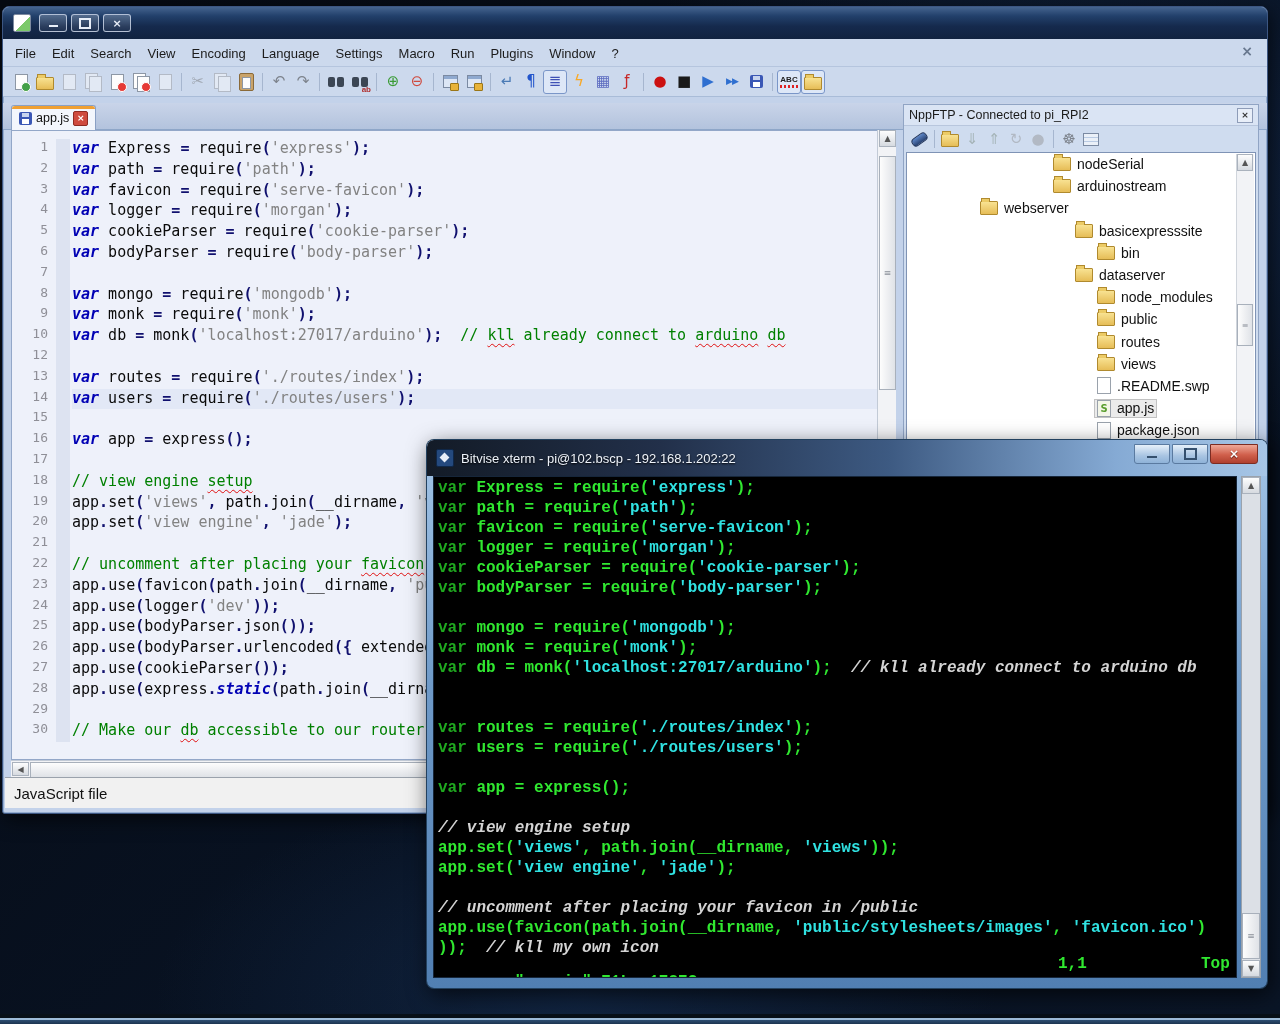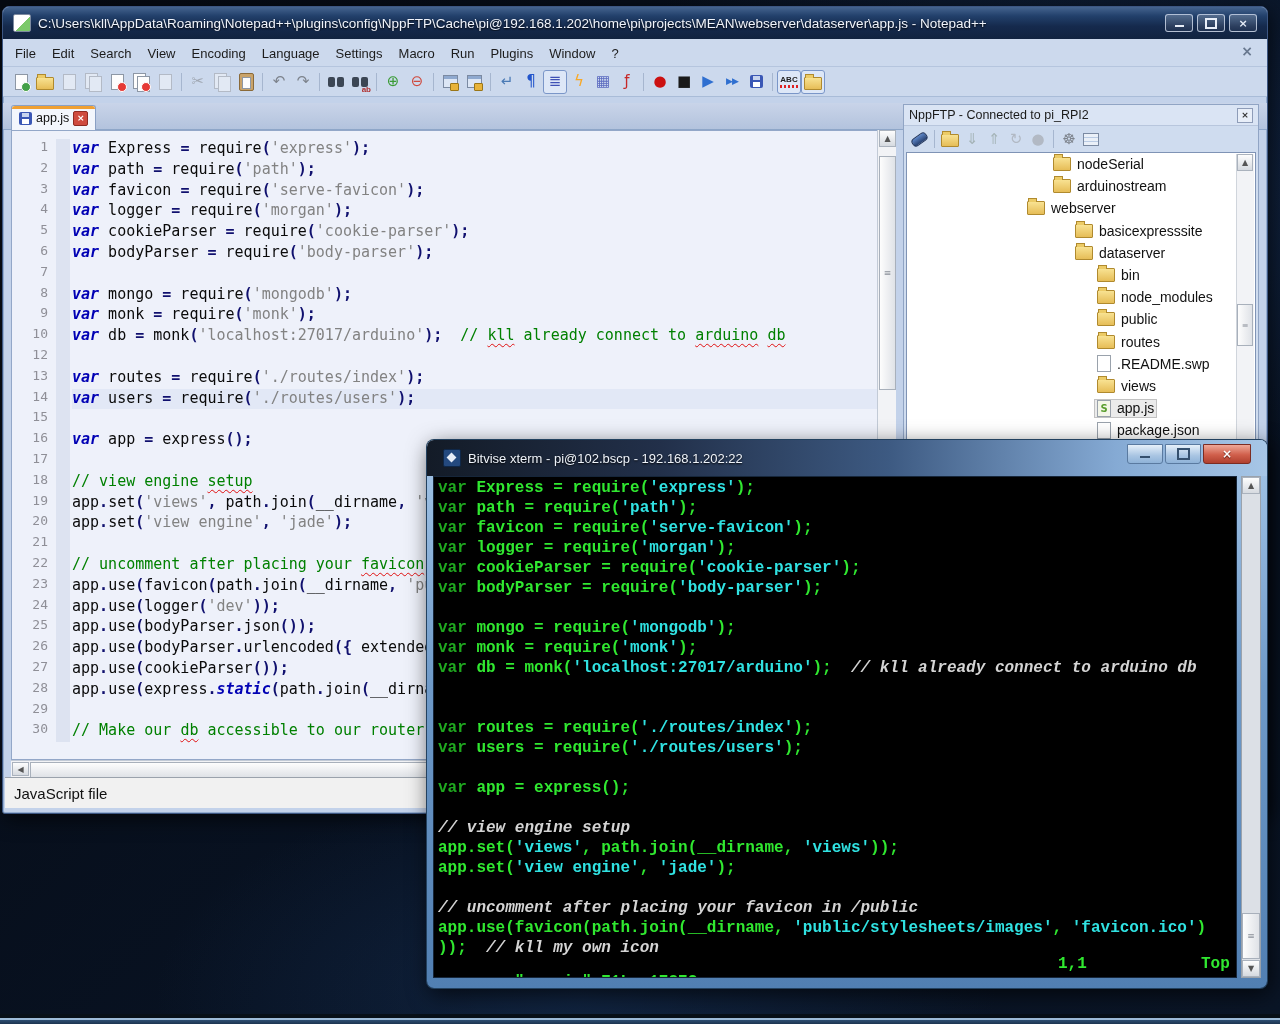"C:\Users\kll\AppData\Roaming\Notepad++\p" span.np-title { html: <span>C:\Users\kll\AppData\Roaming\Notepad++\plugins\config\NppFTP\Cache\pi@192.168.1.202\home\pi\projects\MEAN\webserver\dataserver\app.js - Notepad++</span> -> none }
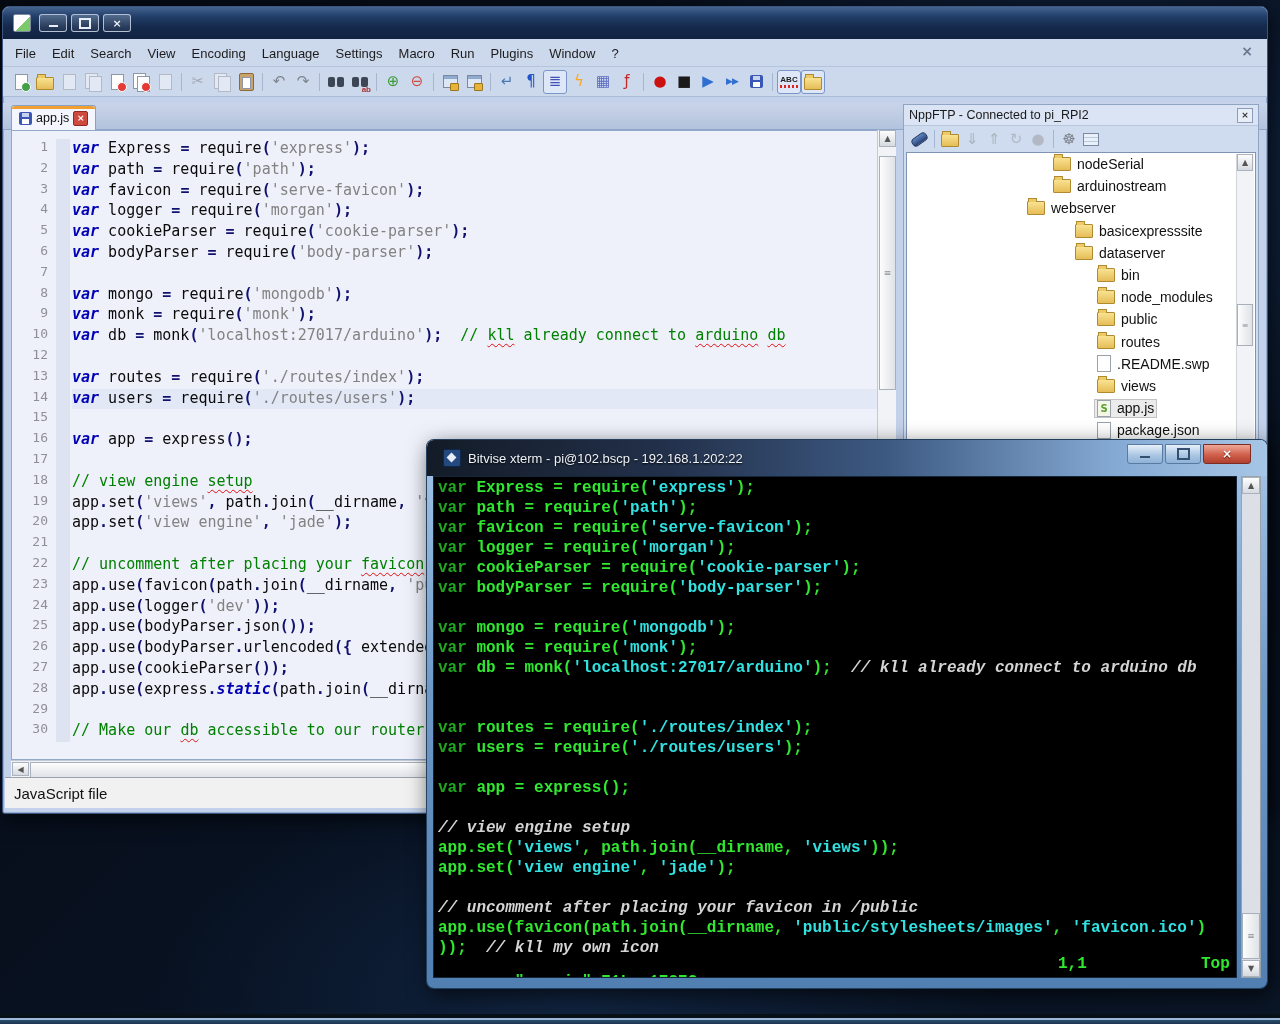"webserver" div.trow { padding-left: 117px -> 70px }
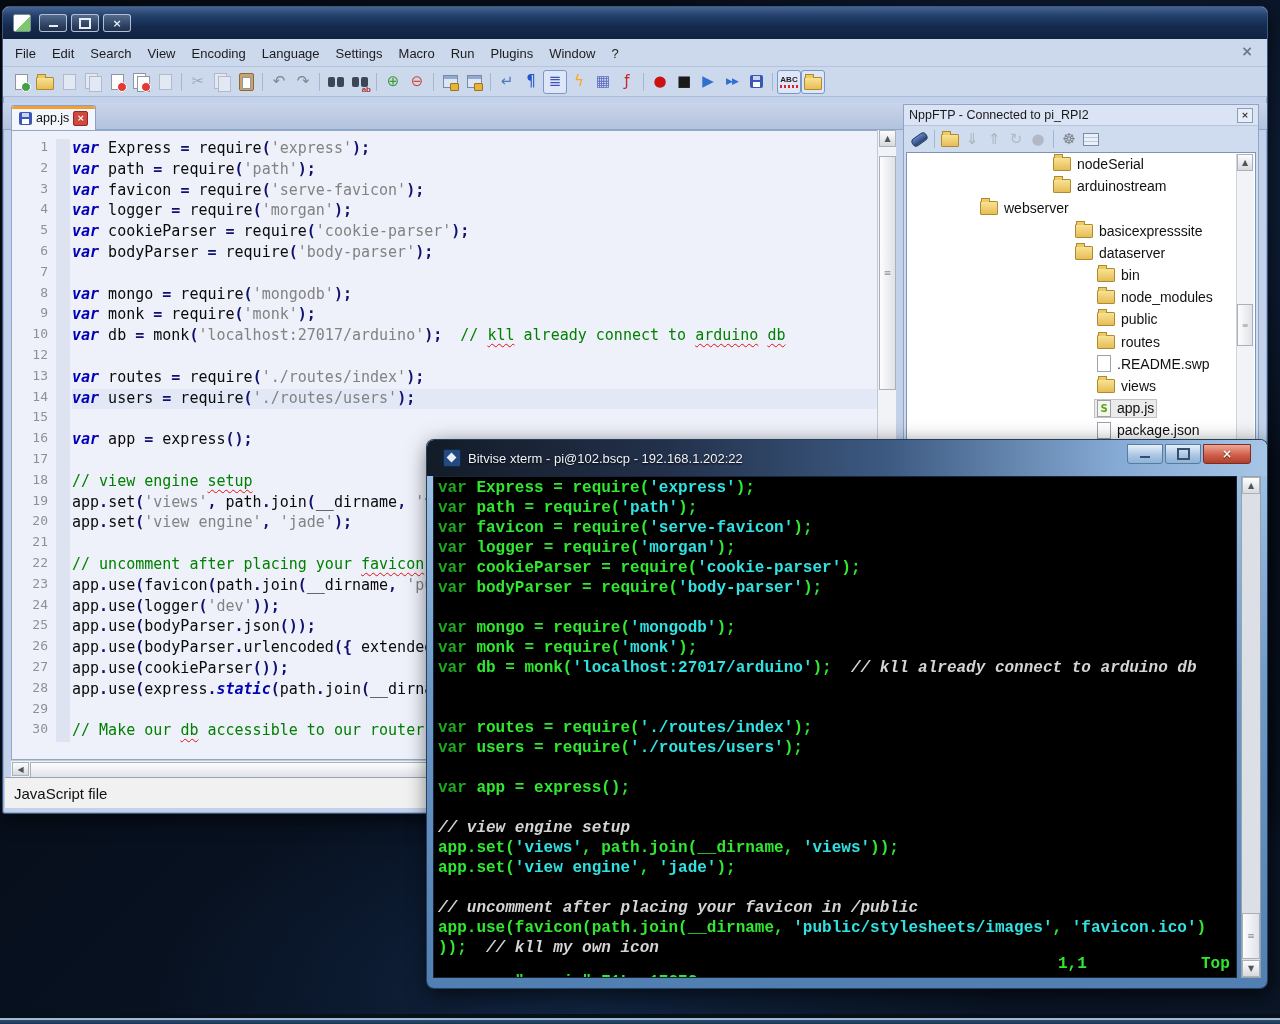"dataserver" div.trow { order: before "bin" -> after "bin" }
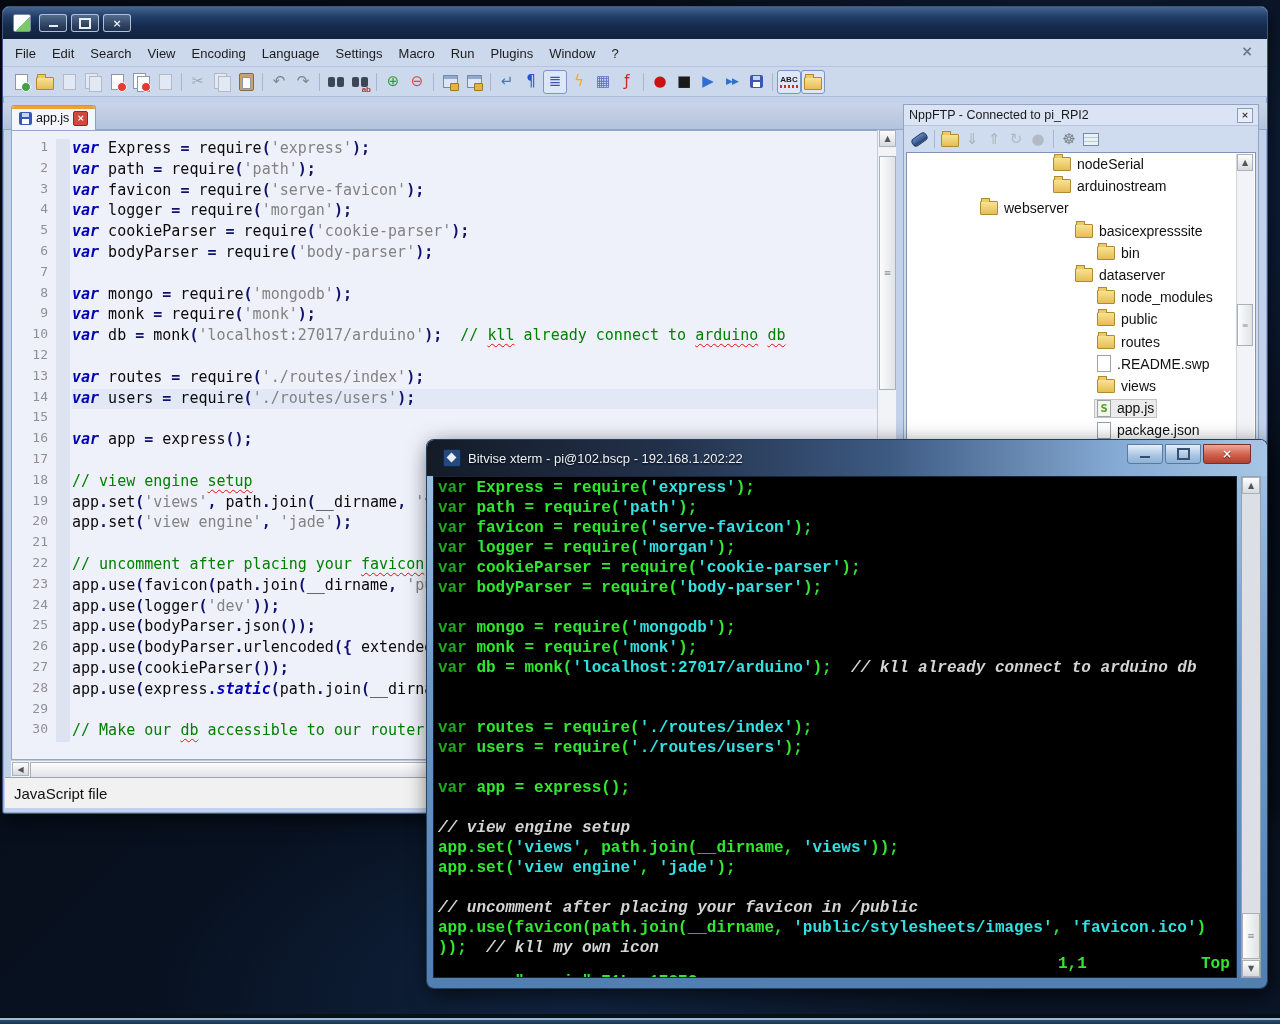".README.swp" div.trow { order: before "views" -> after "views" }
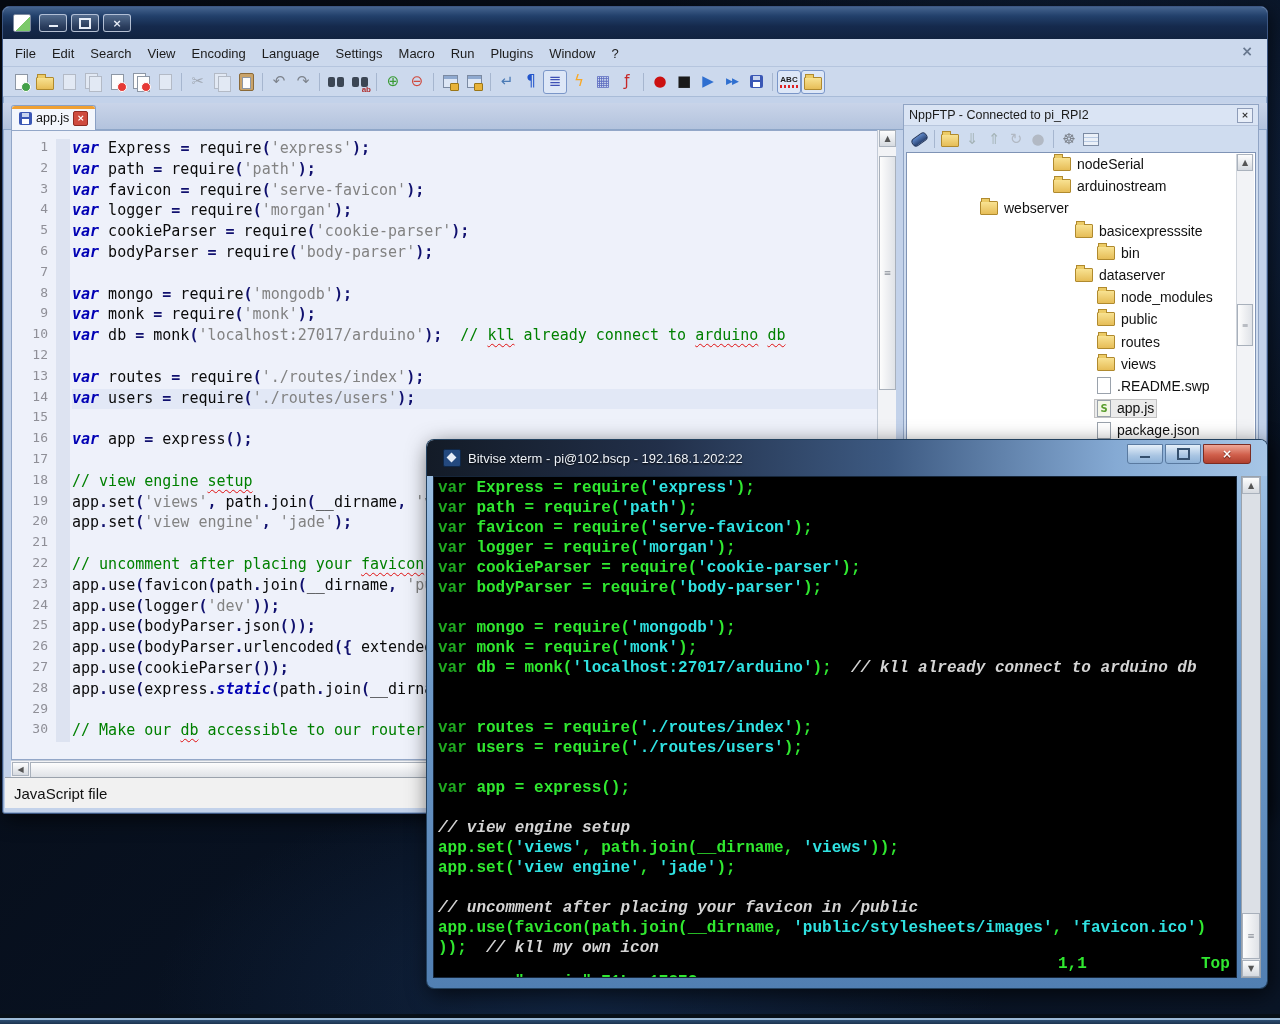"Bitvise xterm - pi@102.bscp -" .term-titlebar { padding: 0 16px -> 0 9px }
